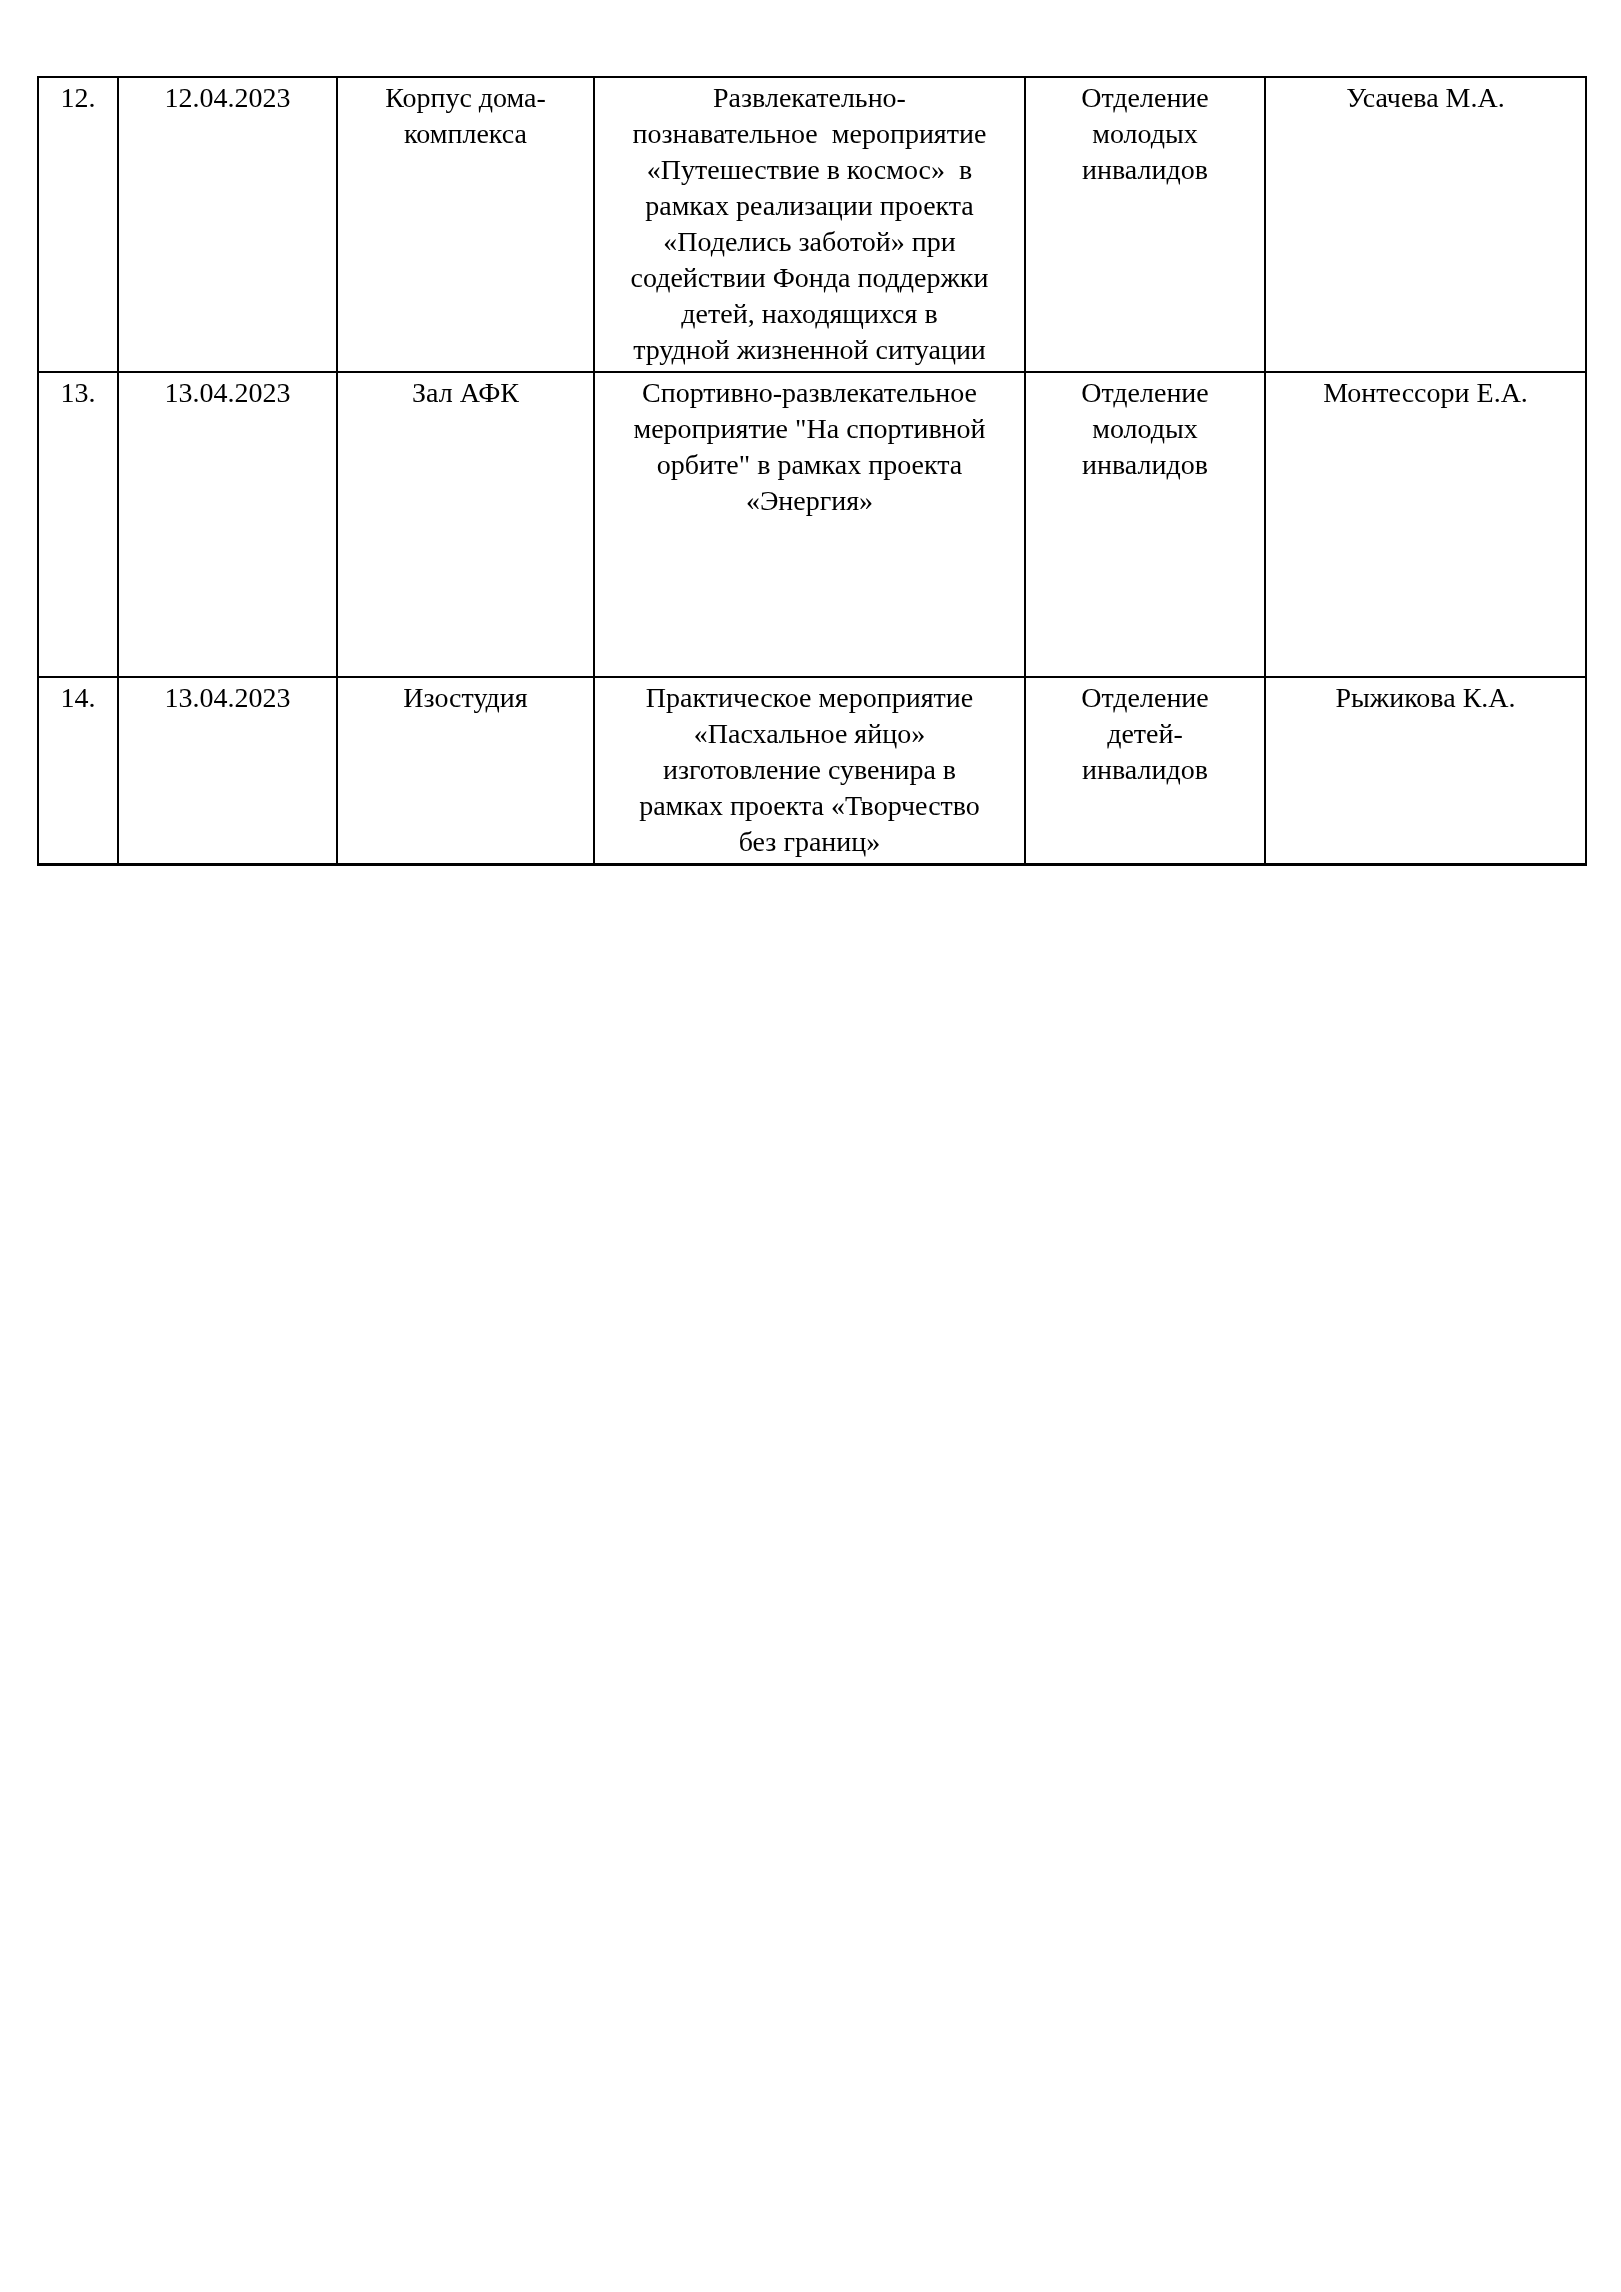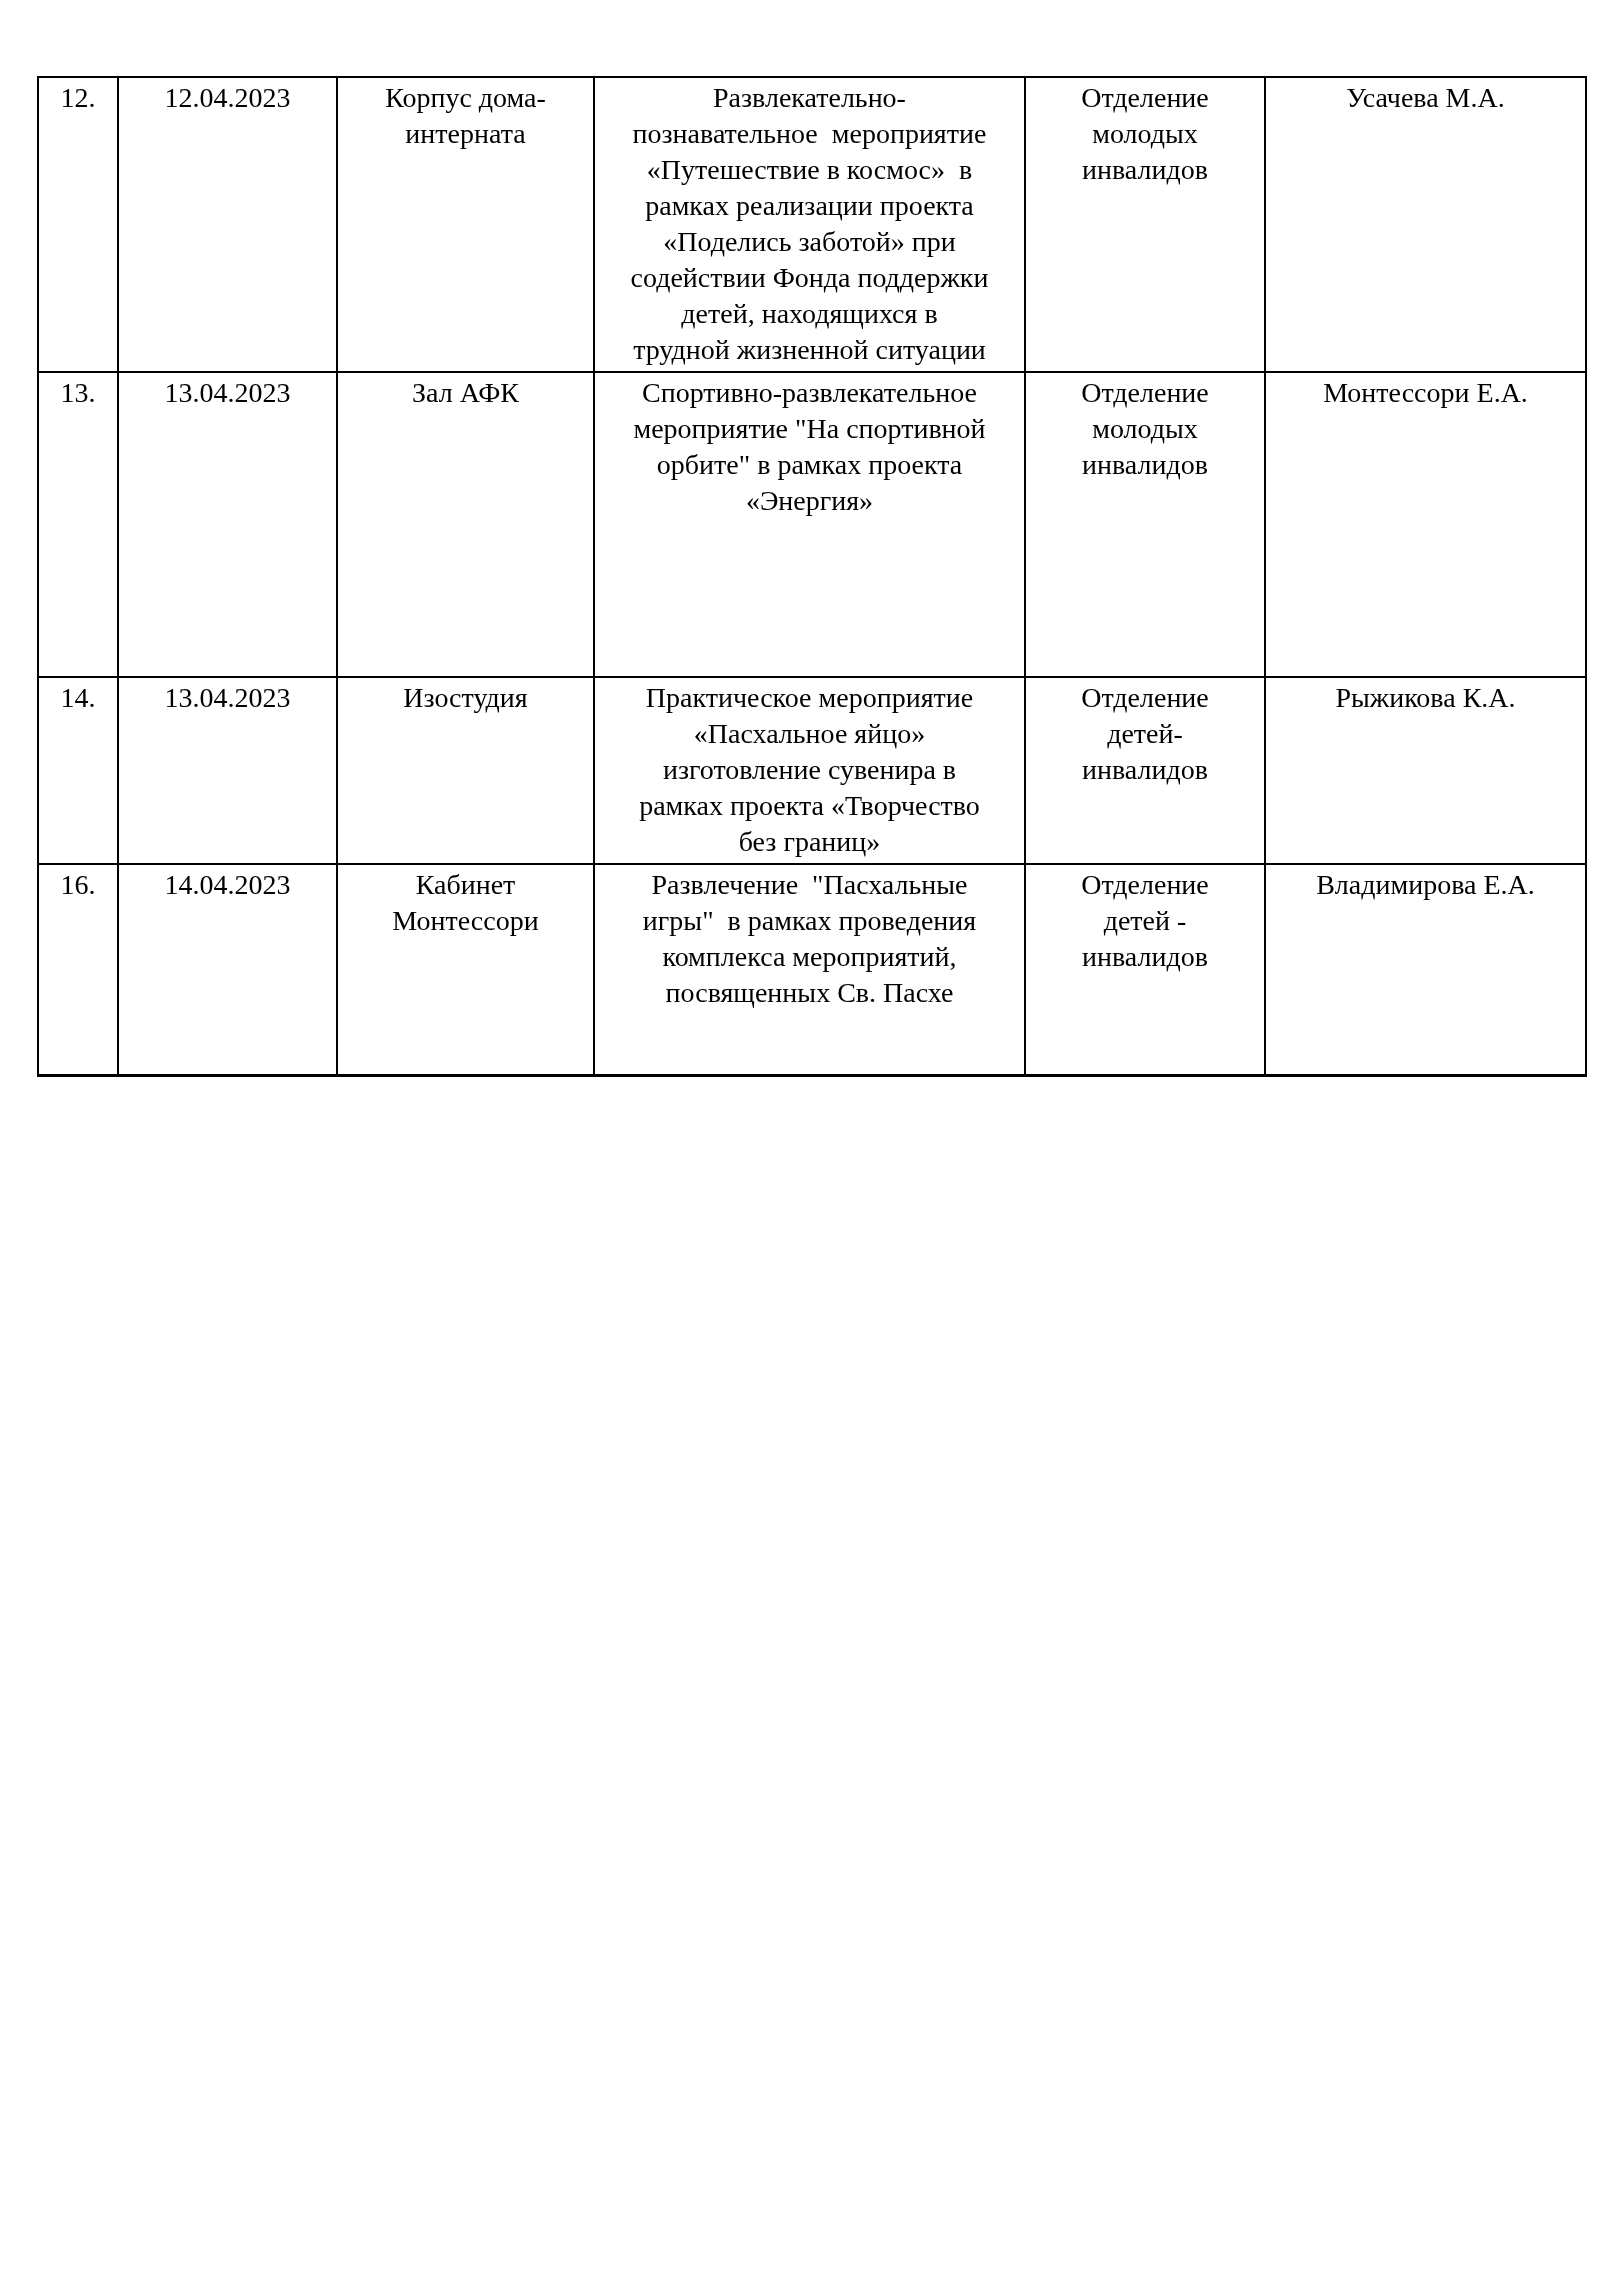"Корпус дома-" td { text: интерната -> комплекса }
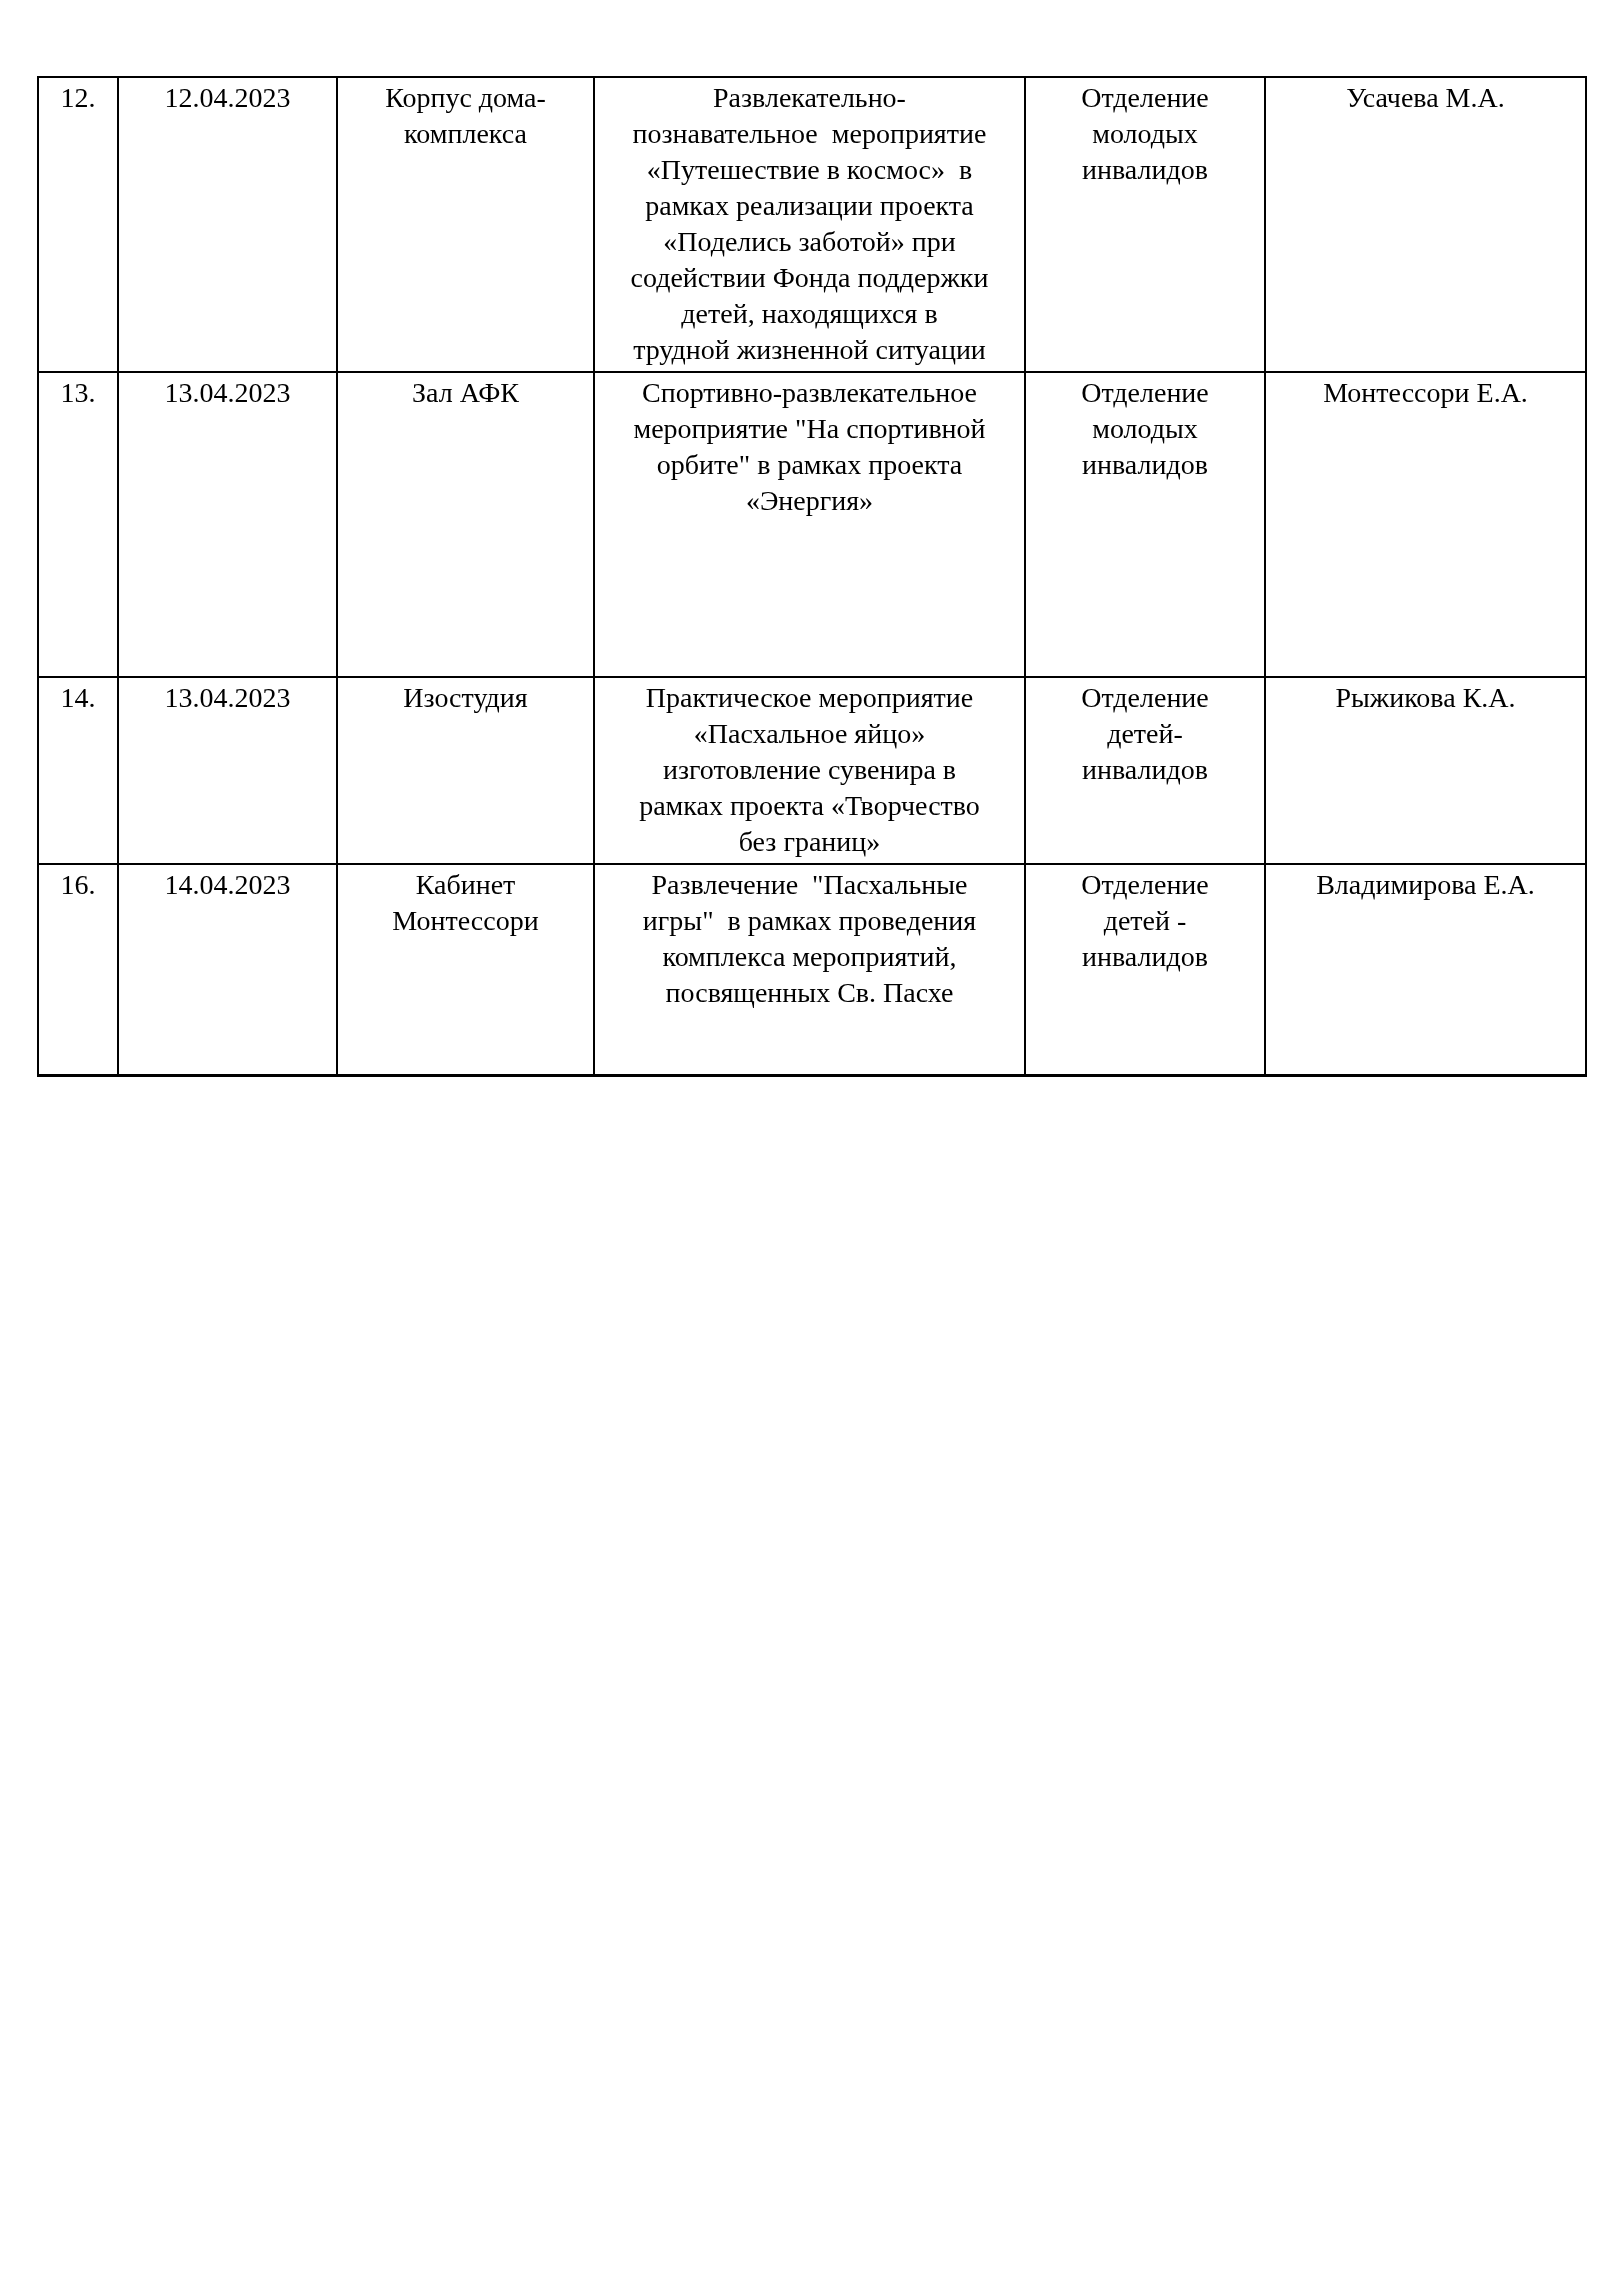"16." tr { html: <tr> <td>16.</td> <td>14.04.2023</td> <td>Кабинет Монтессори</td> <td>Развлечение "Пасхальные игры" в рамках проведения комплекса мероприятий, посвященных Св. Пасхе</td> <td>Отделение детей - инвалидов</td> <td>Владимирова Е.А.</td> </tr> -> none }
